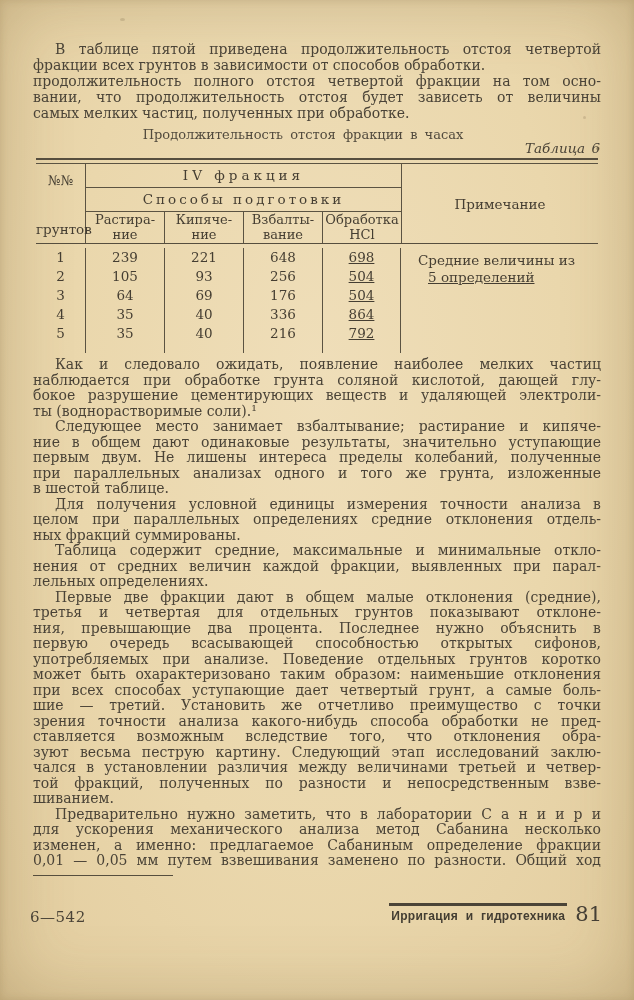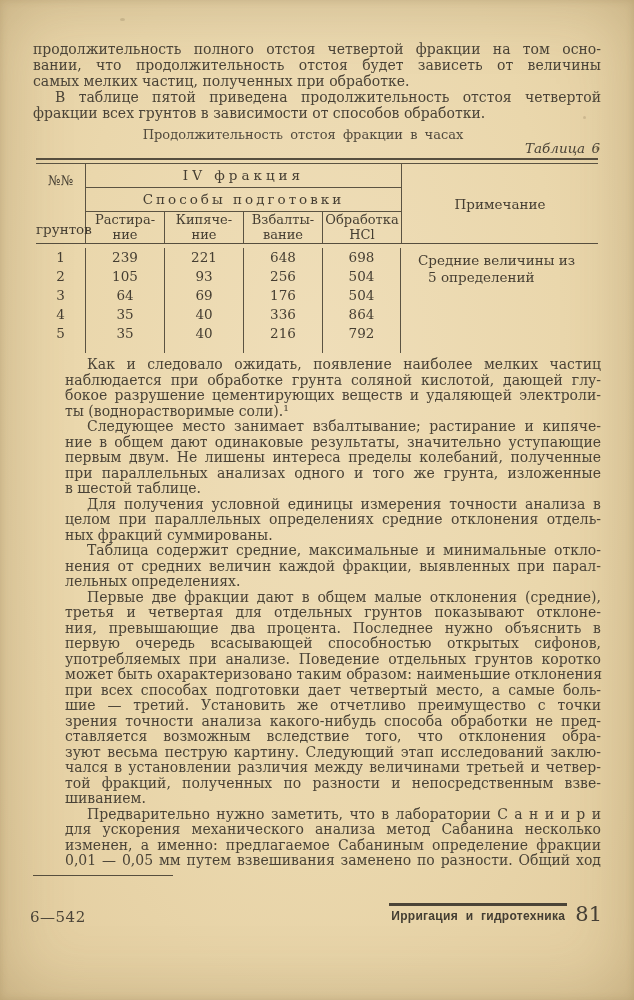"продолжительность полного отстоя" div.para { order: before "В таблице пятой приведена" -> after "В таблице пятой приведена" }
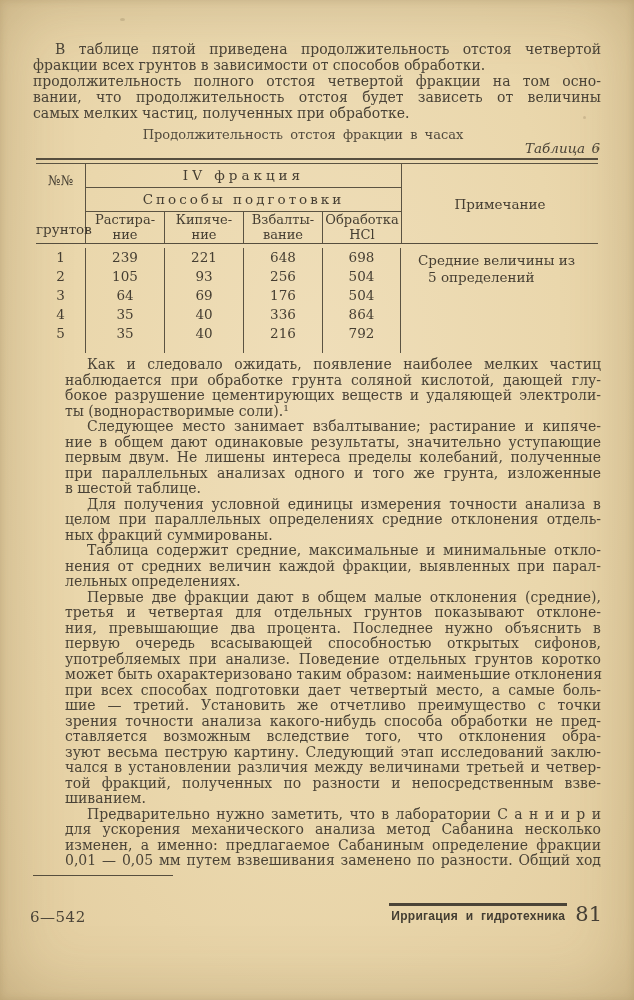"698" .trow .cell.cm:nth-child(5) { text-decoration: none -> underline }
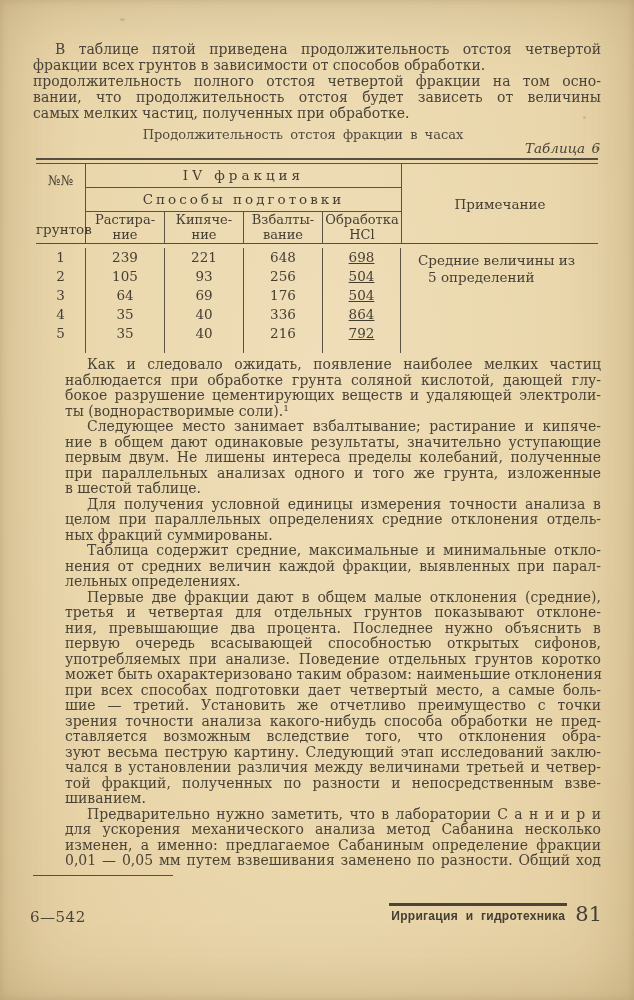"5 определений" .tb-note .nl2 { text-decoration: none -> underline }
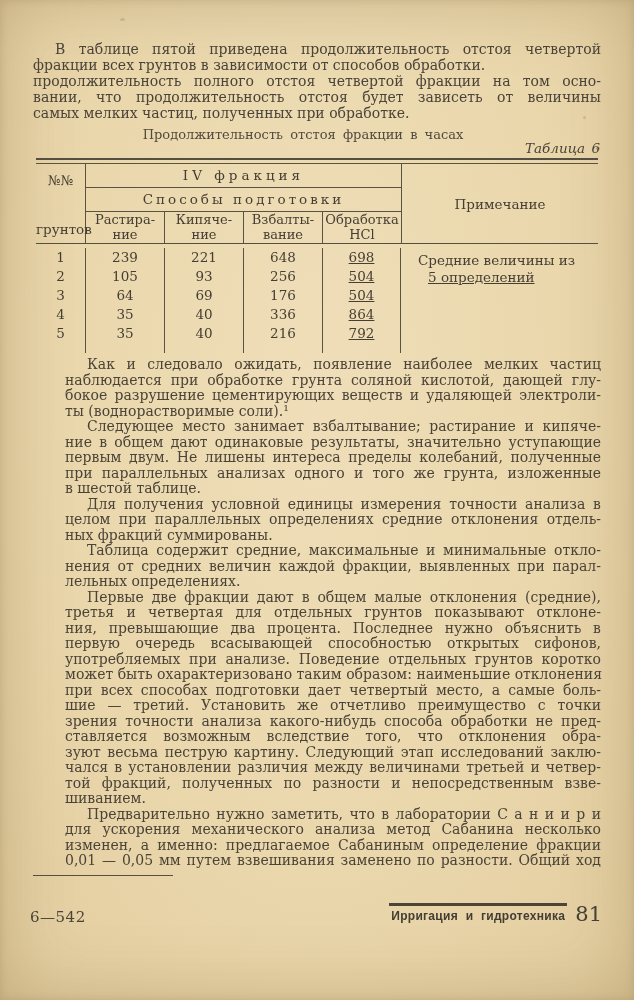"Как и следовало ожидать, появление" .bodytext .line { margin-left: 32px -> none }
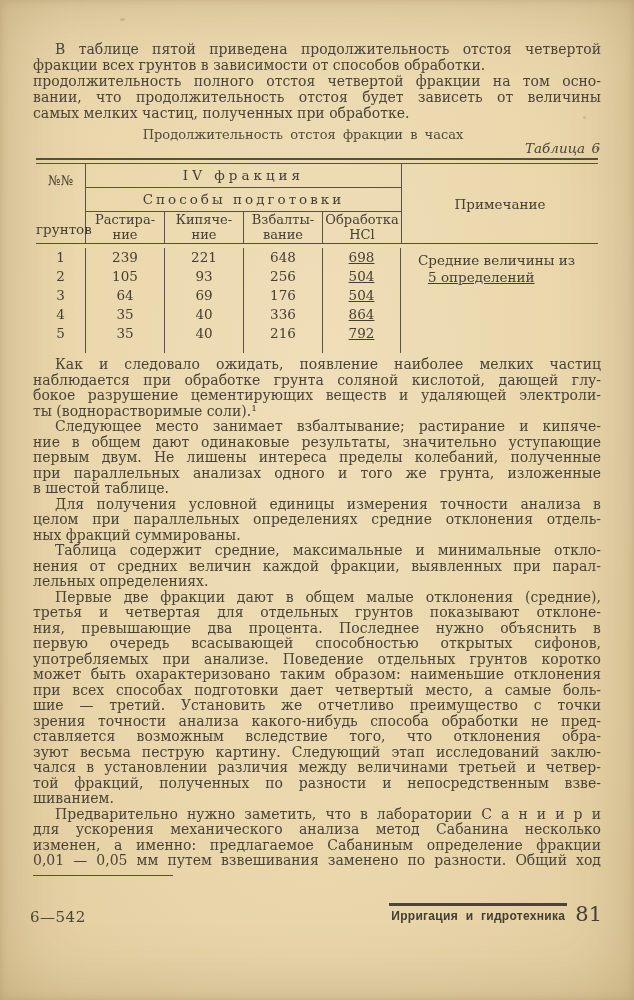"при всех способах подготовки дает" div.line { text: подготовки дает четвертый место -> уступающие дает четвертый грунт }
